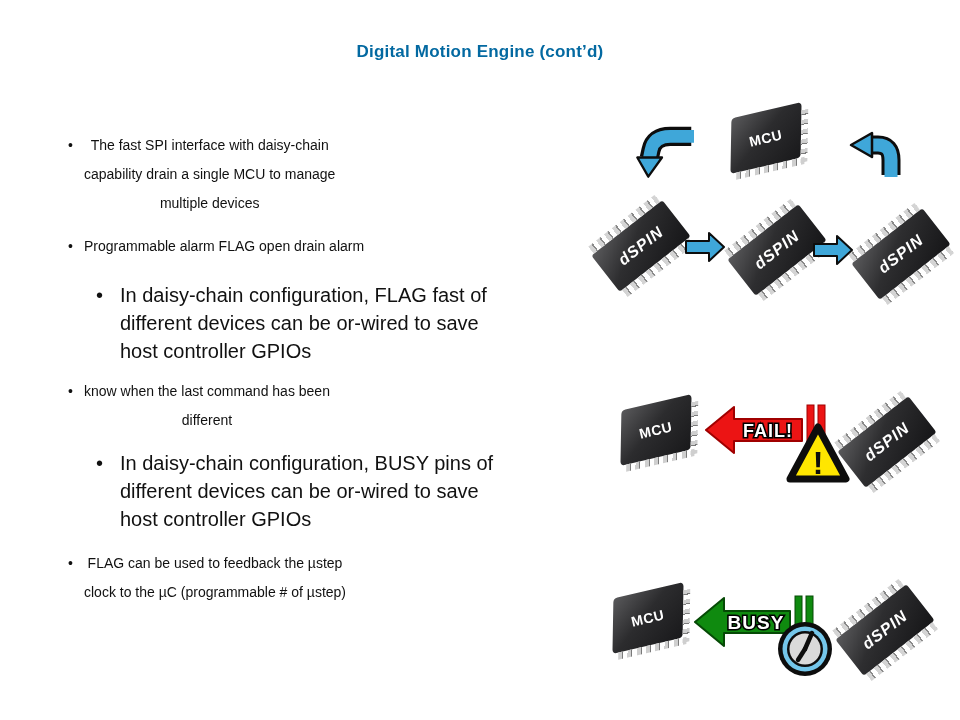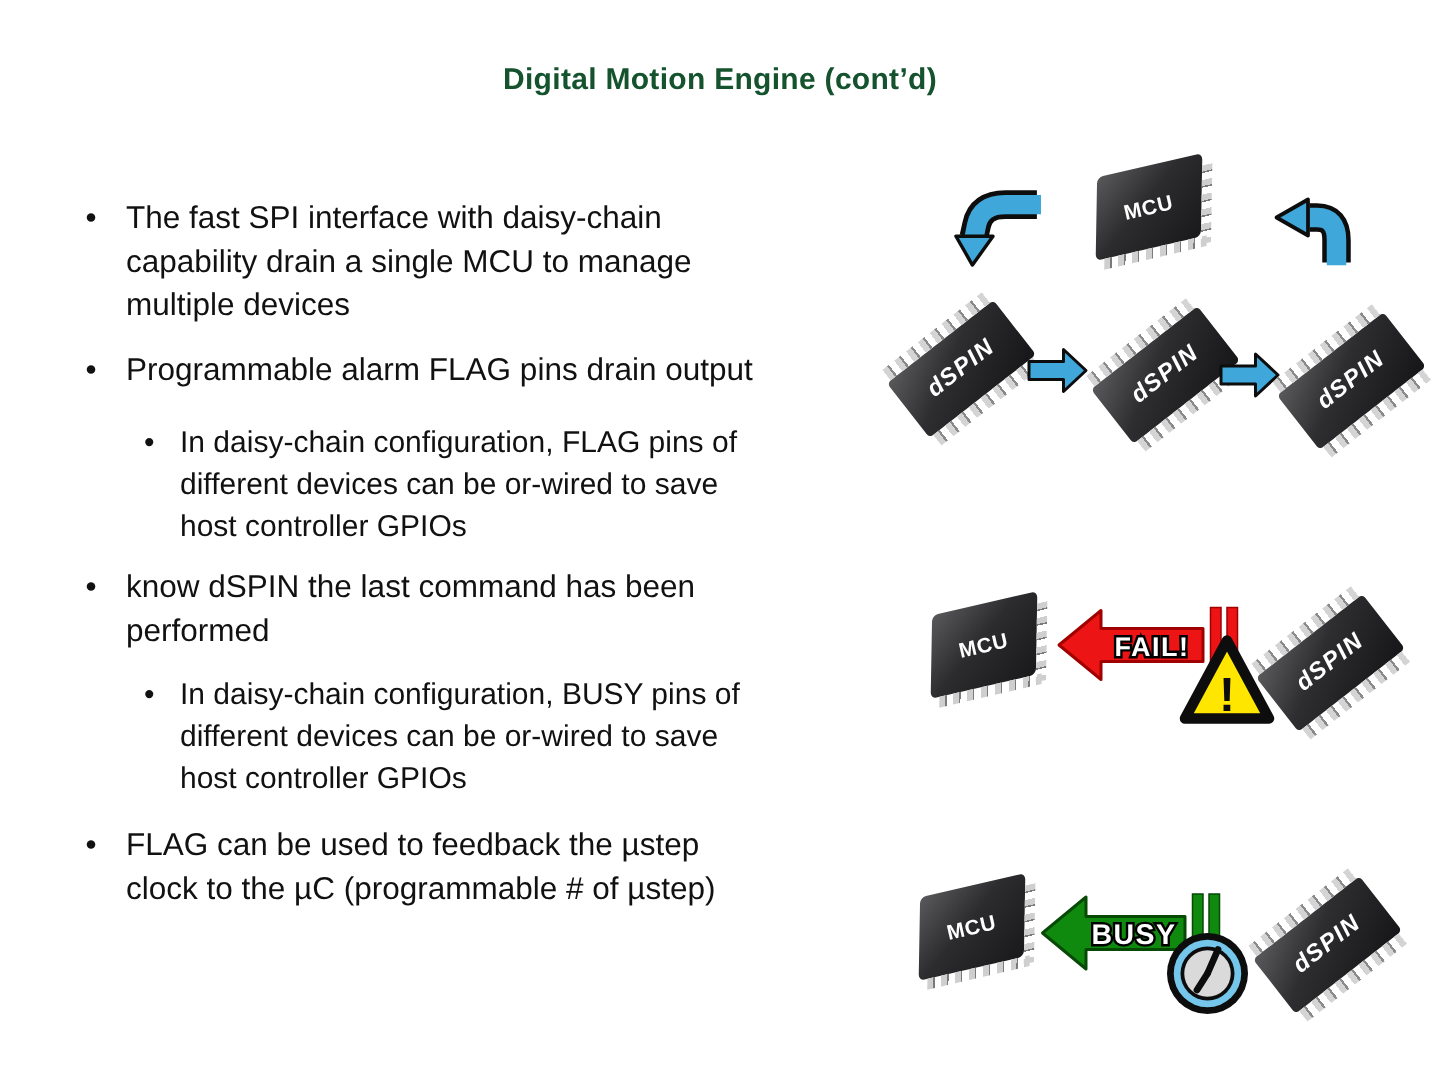"Digital Motion Engine (cont’d)" .title { color: #14532d -> #0369a1; font-size: 20px -> 17px }
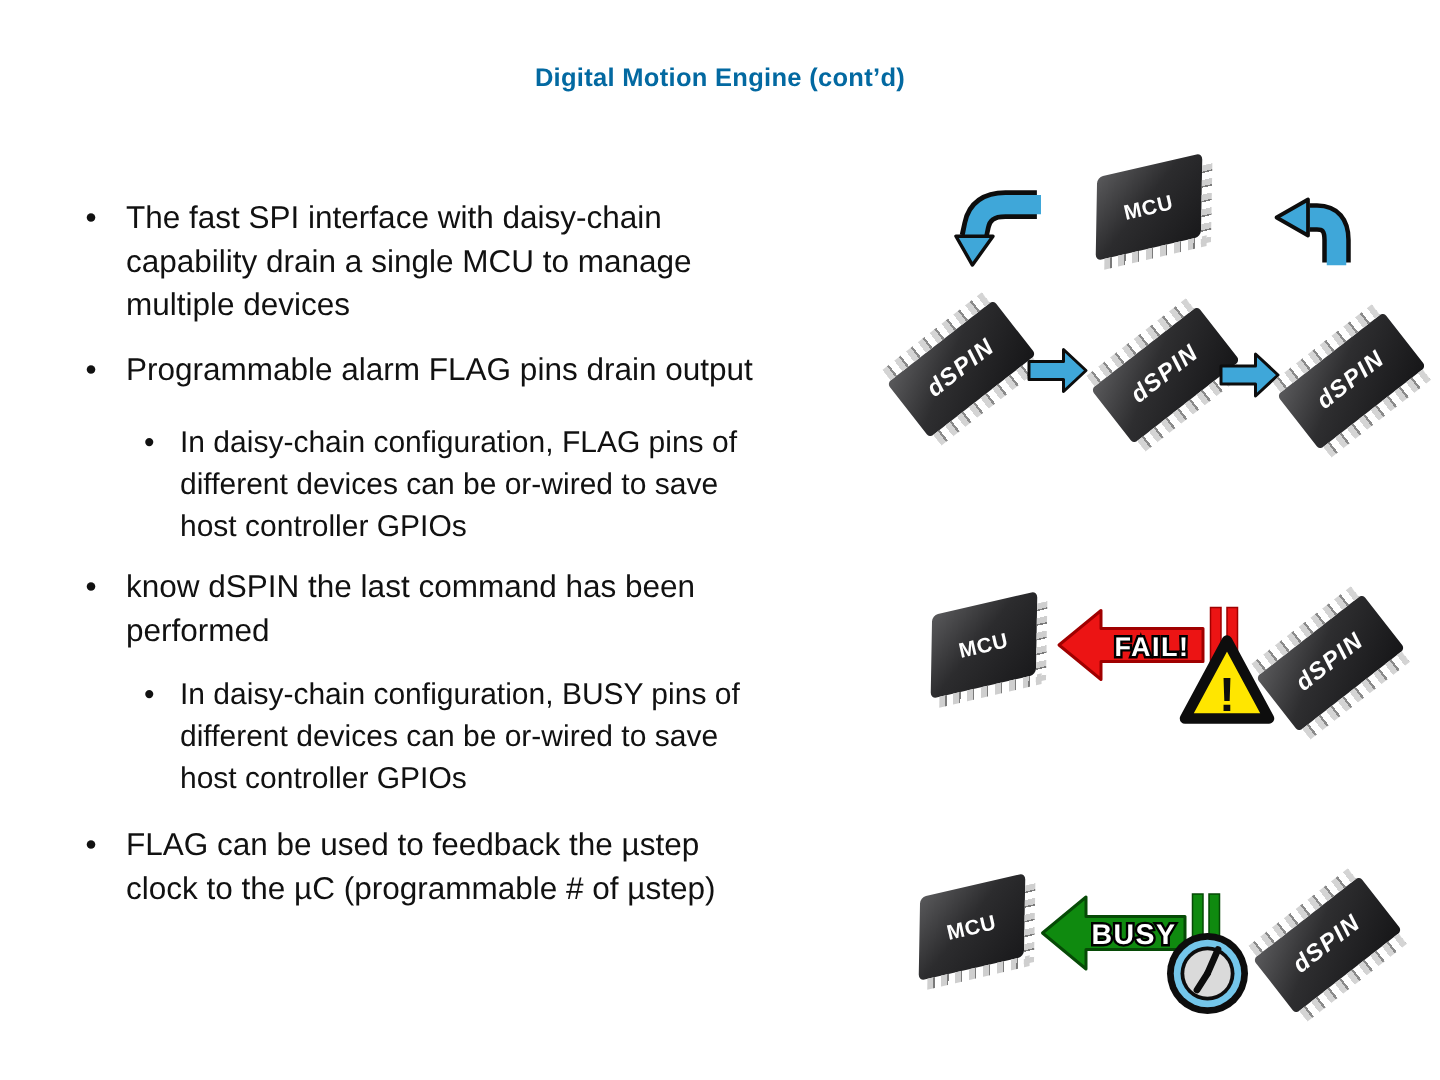"The fast SPI interface with" .lvl1 { font-size: 21px -> 14px; text-align: none -> center }
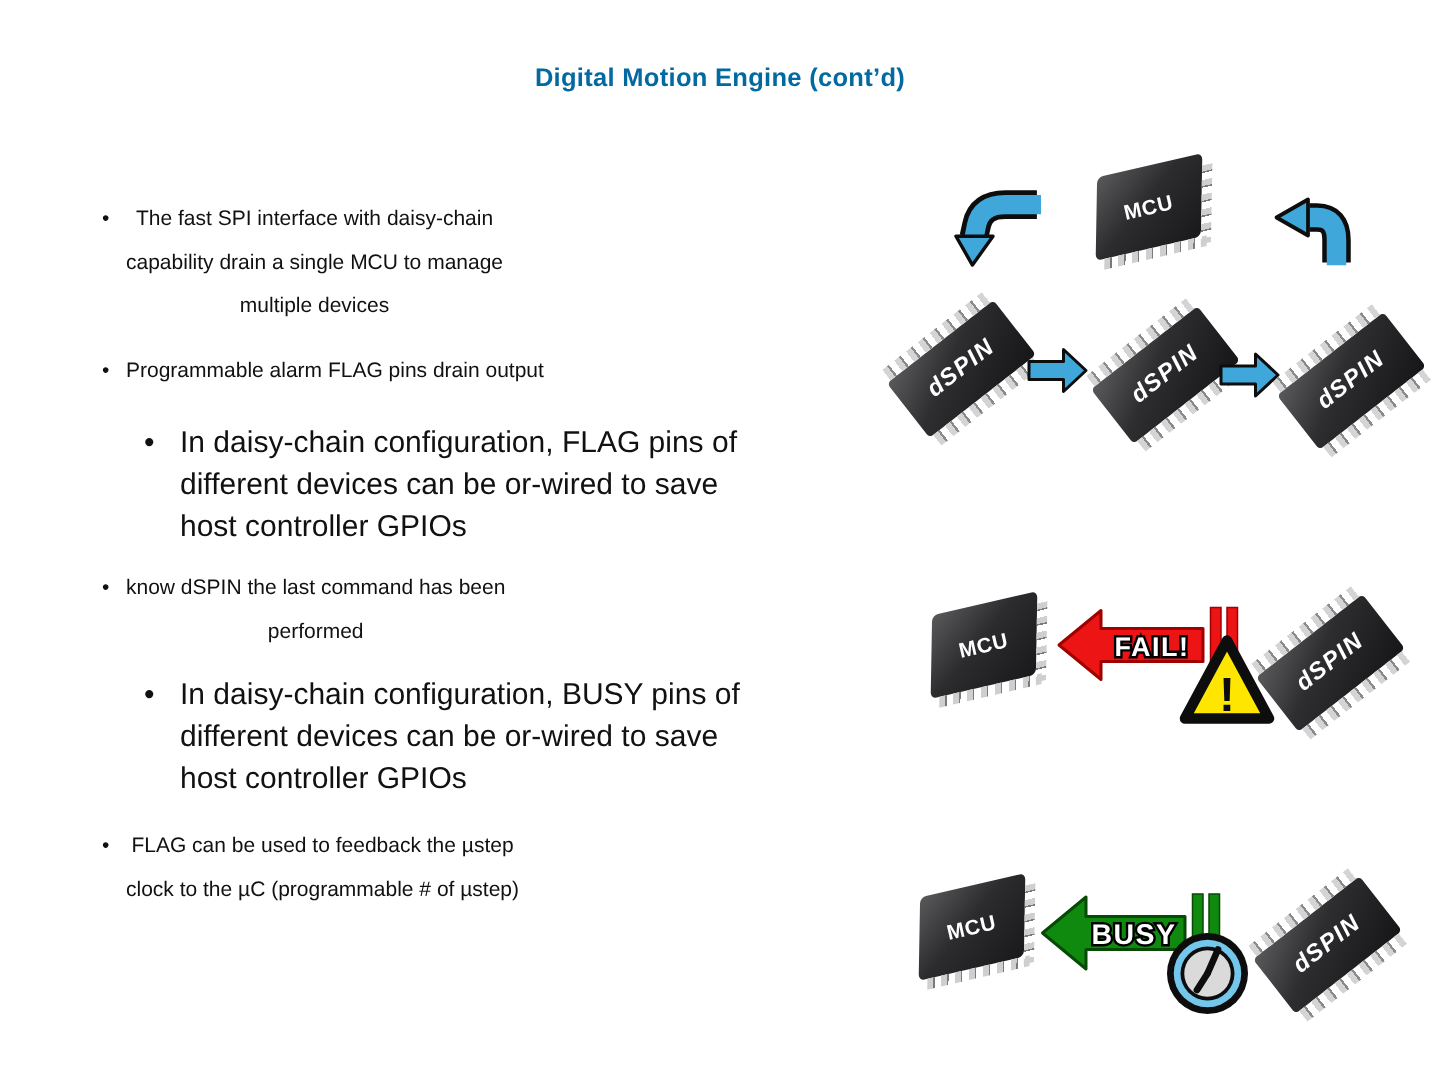"Programmable alarm FLAG pins drain" div.line { text: pins drain output -> open drain alarm }
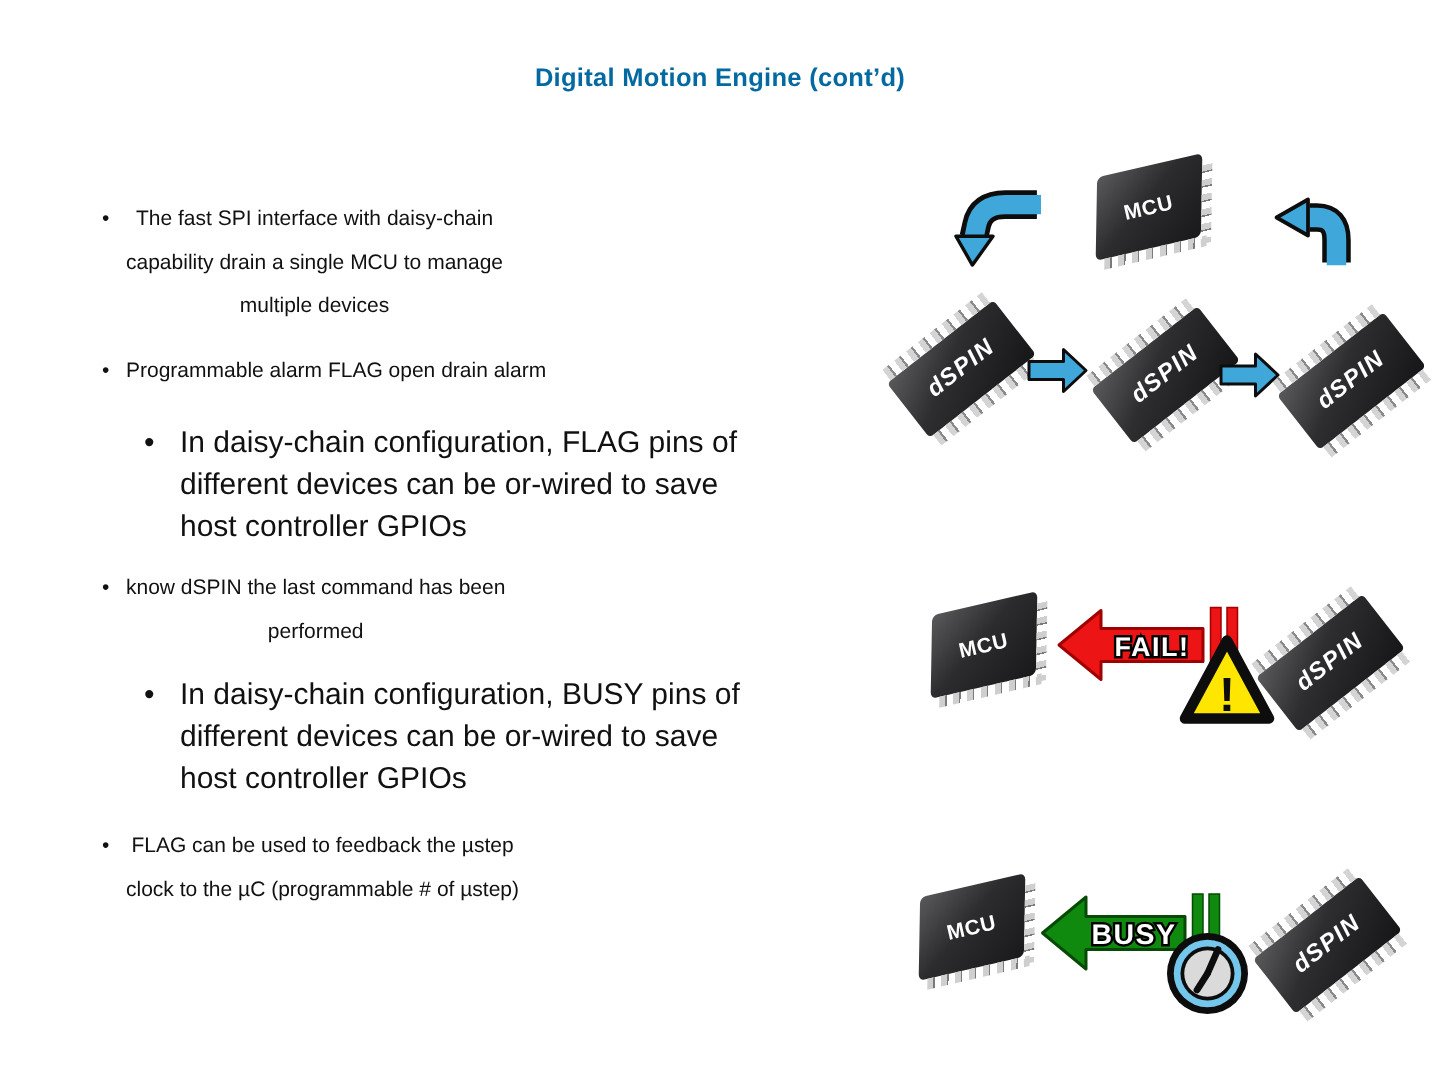"In daisy-chain configuration, FLAG pins" div.line { text: pins -> fast }
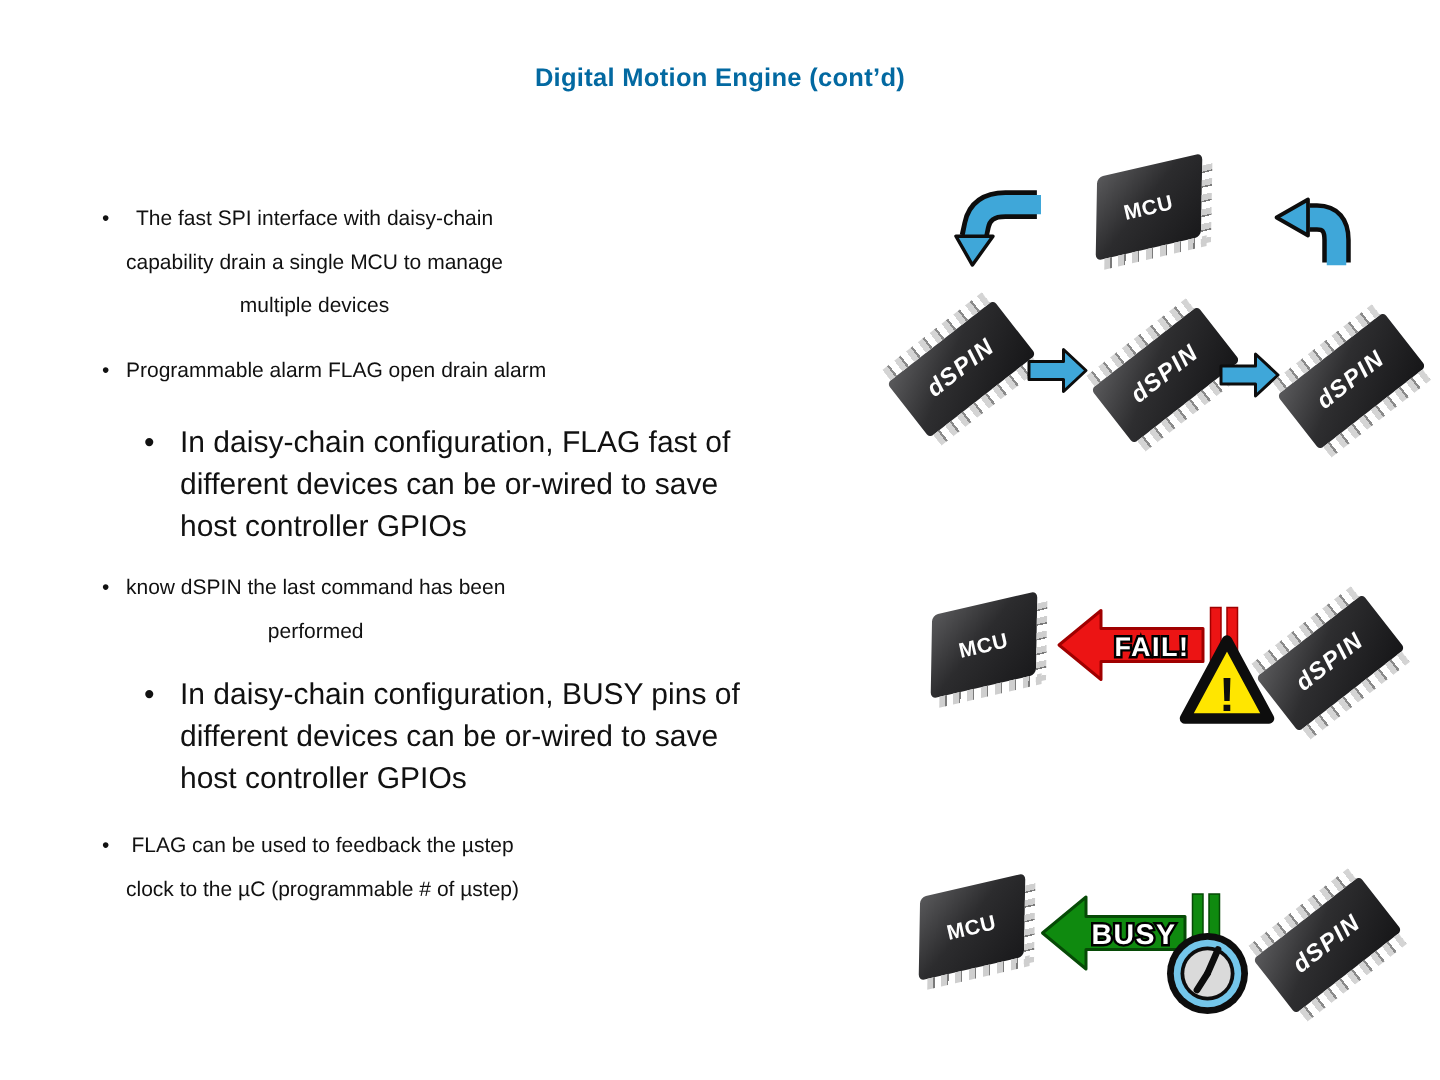"know dSPIN the last command" div.line { text: dSPIN -> when }
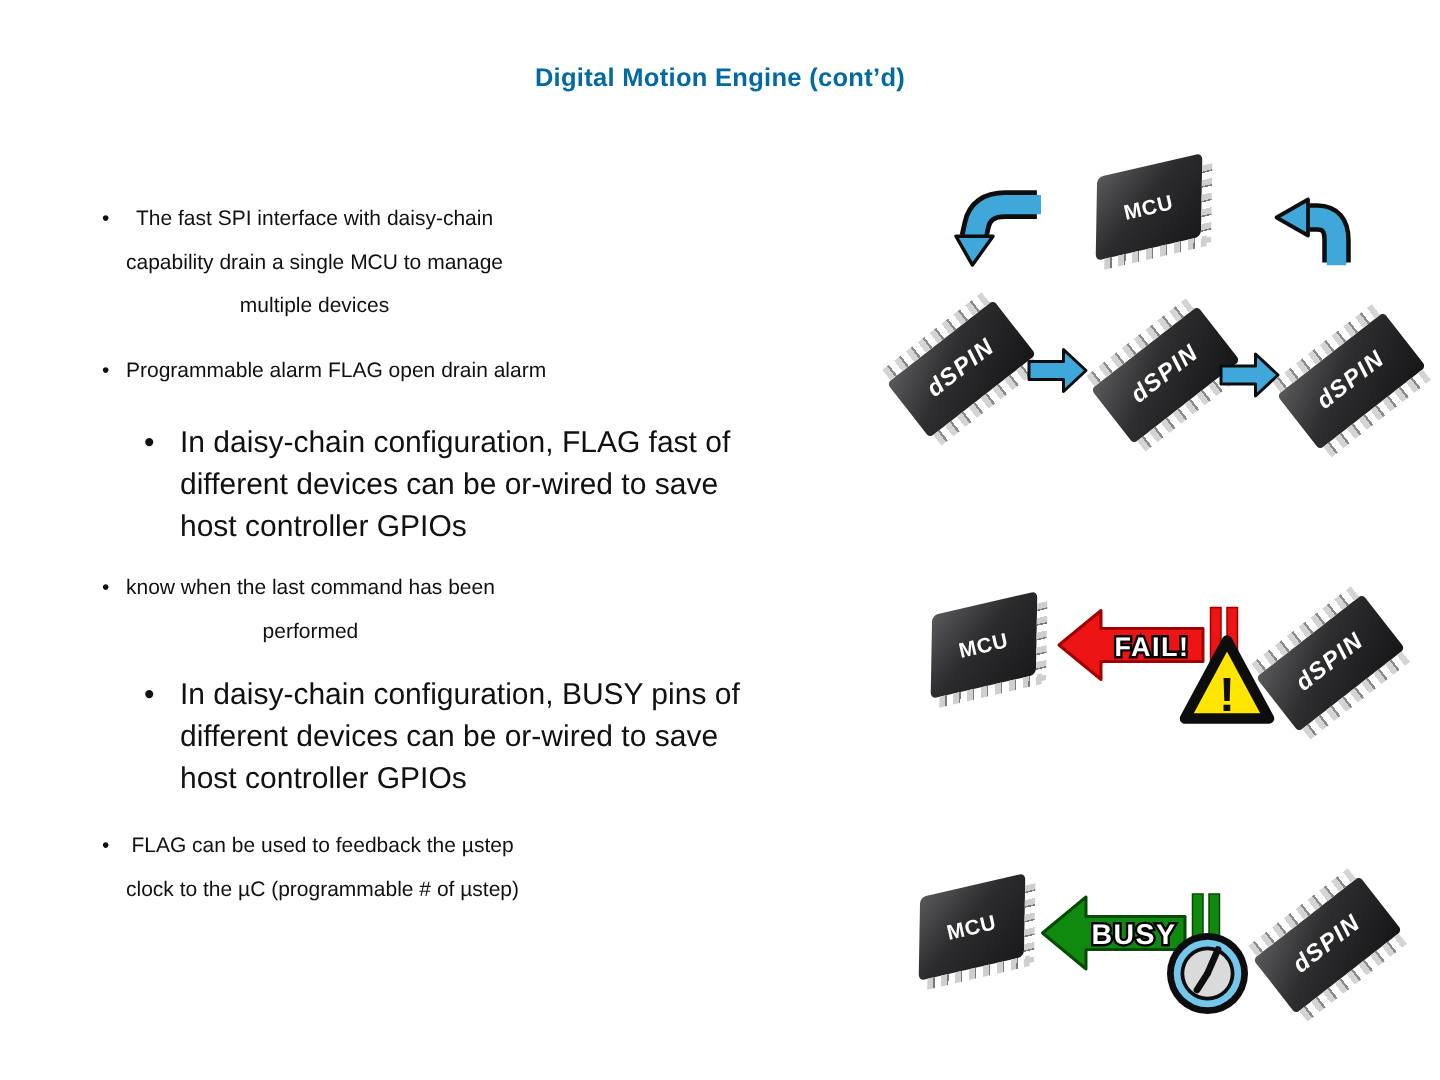"performed" div.line { text: performed -> different }
